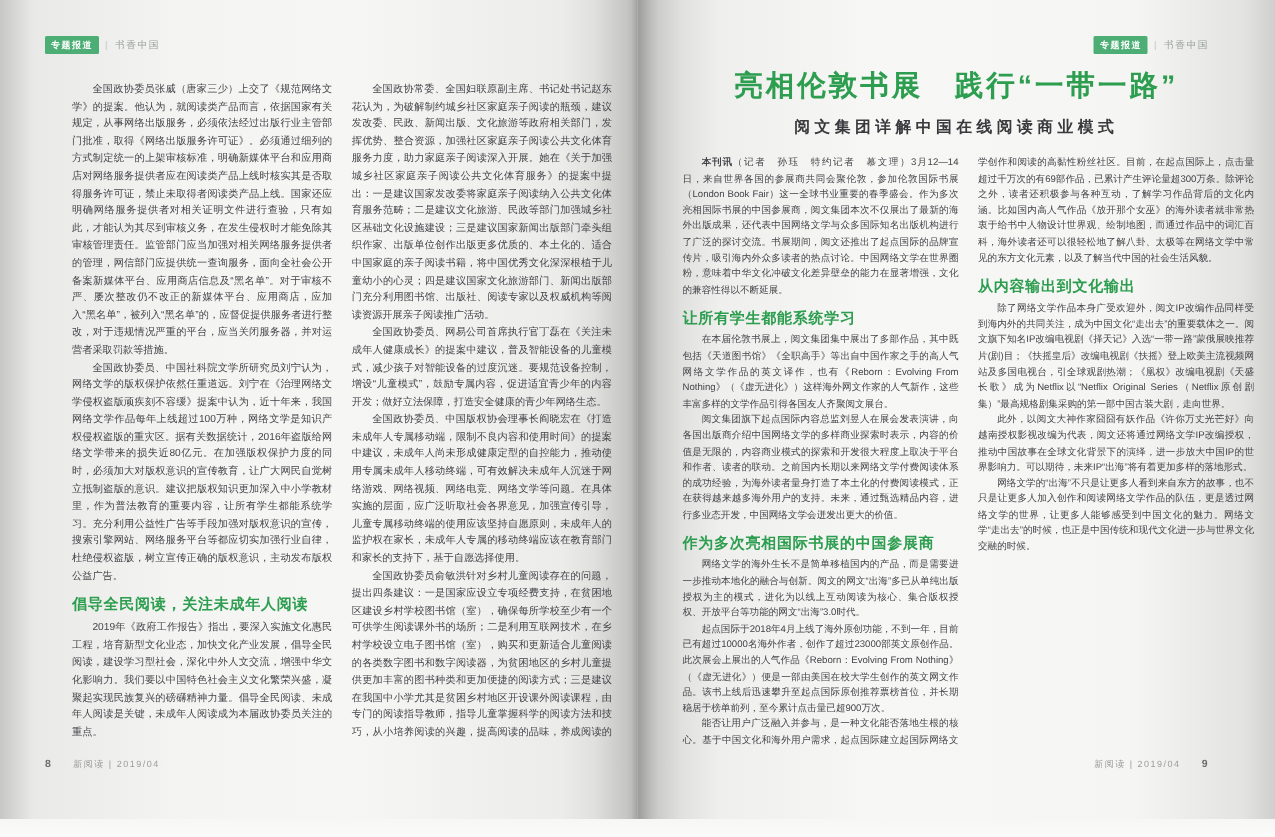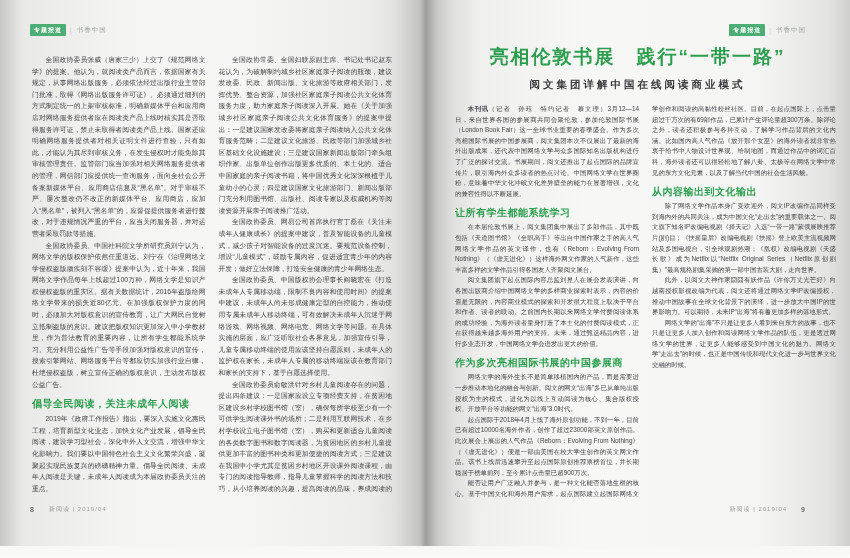"倡导全民阅读，关注未成年人阅读" .left-body { left: 32px -> 48px }
